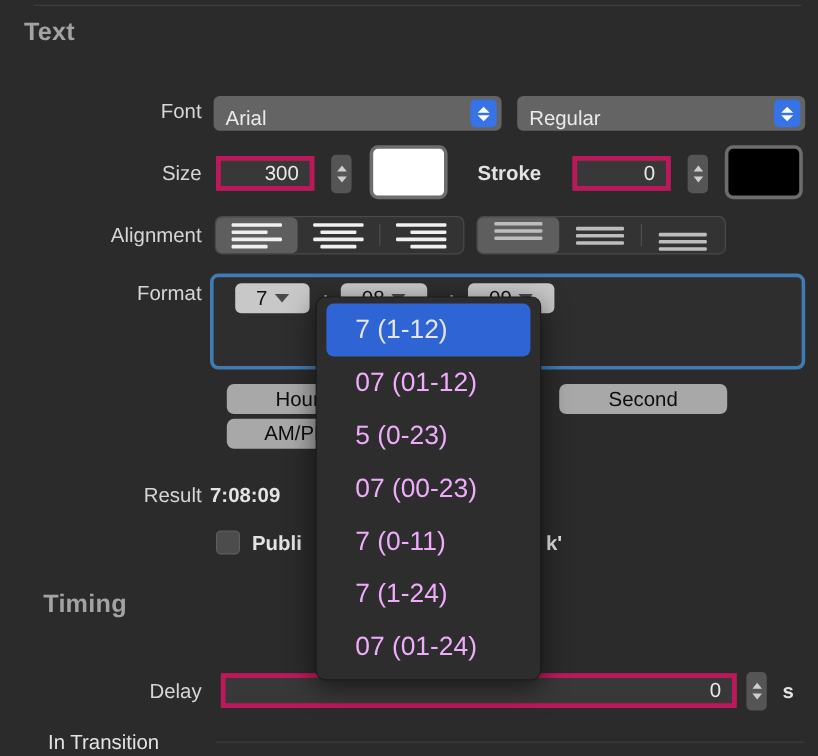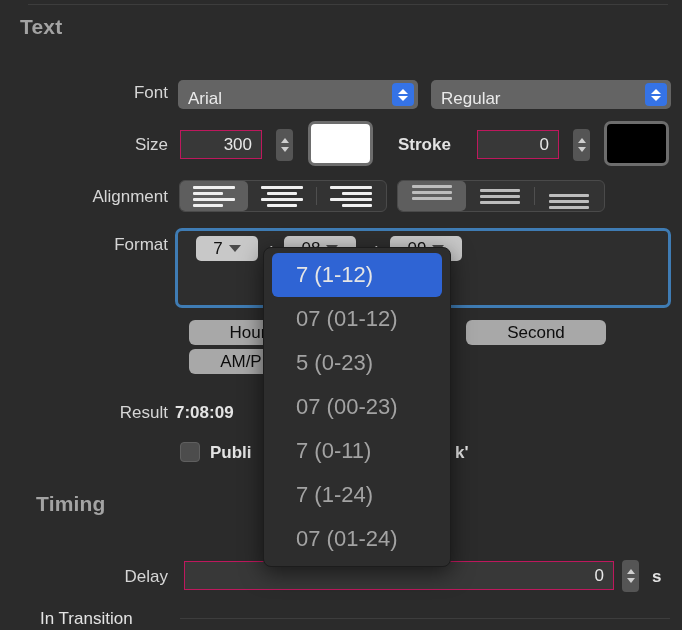"300" .numfield { border: 1px solid #be185d -> 4px solid #be185d }
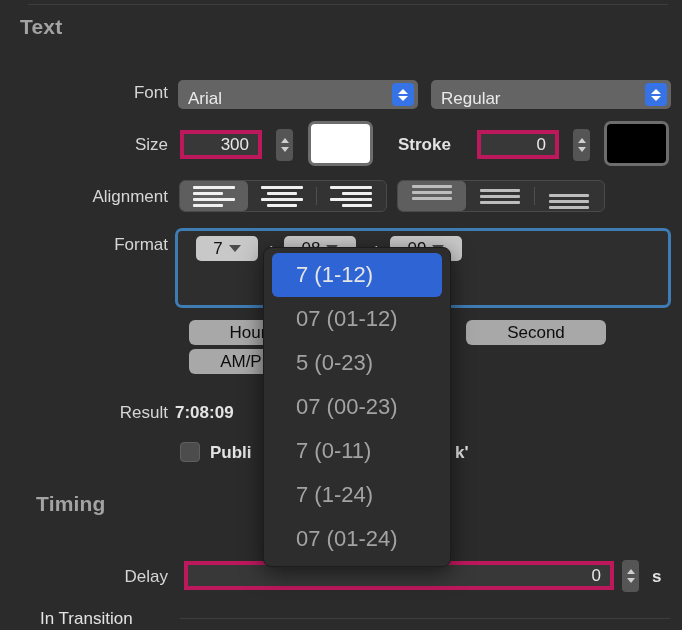"07 (01-12)" .menu-item { color: #a3a3a3 -> #f0abfc }
